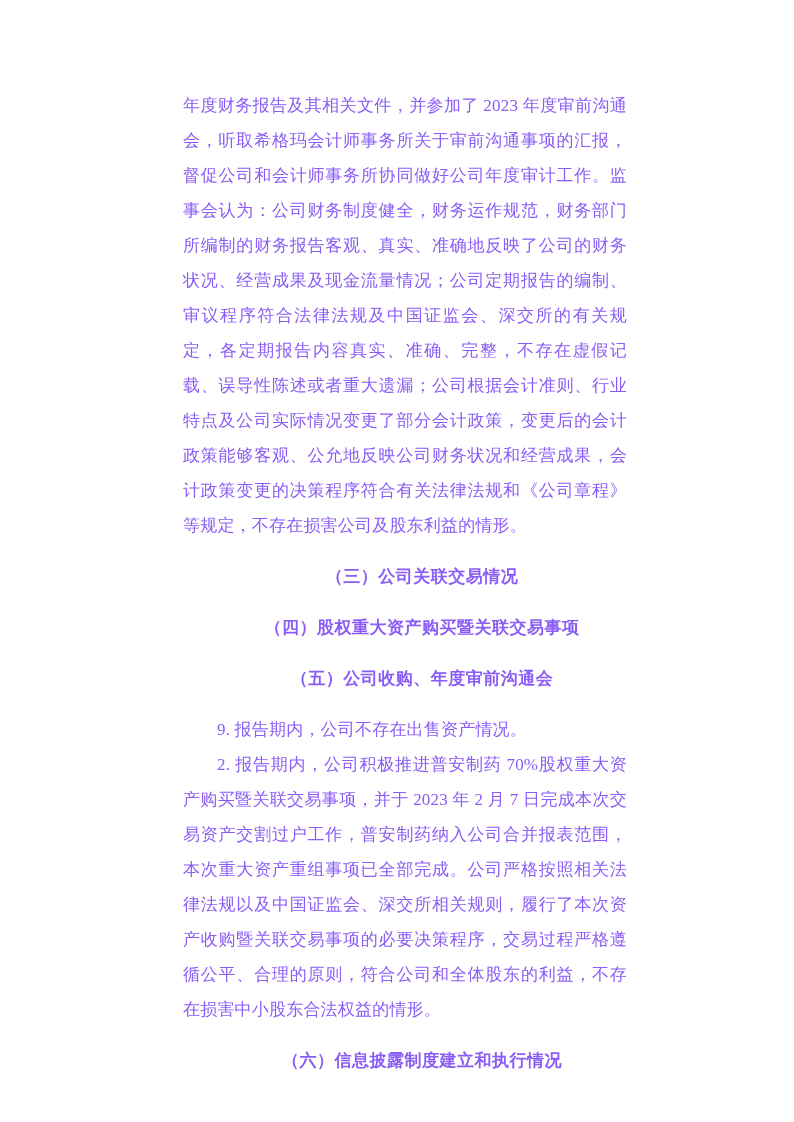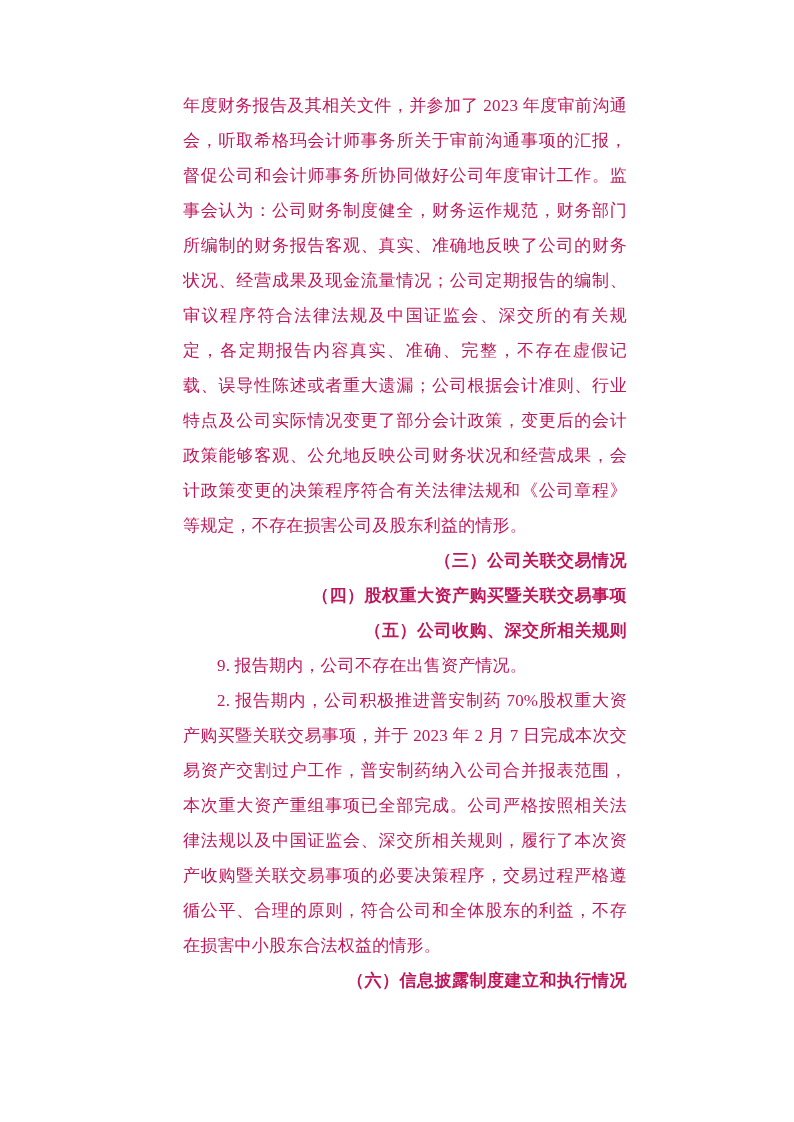"年度财务报告及其相关文件，并参加了 2023" .page { color: #be185d -> #8b5cf6 }
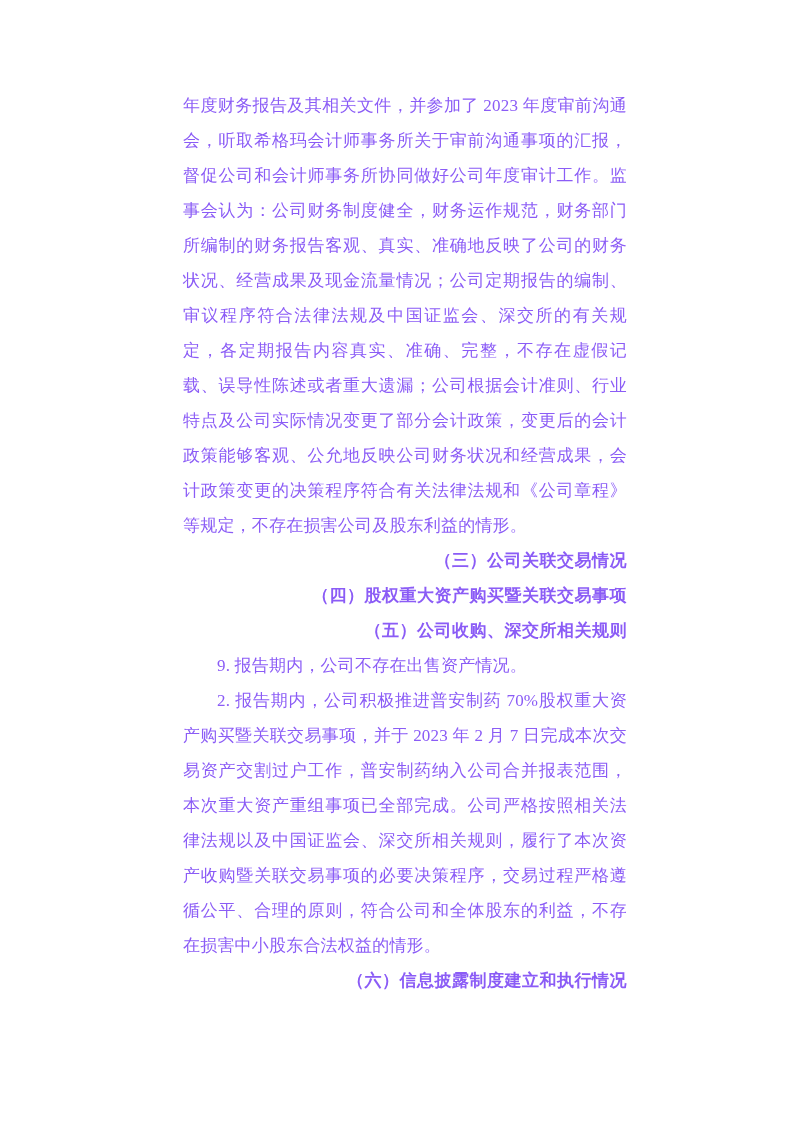"（三）公司关联交易情况" .heading { margin: 0 -> 16px; text-align: right -> center }
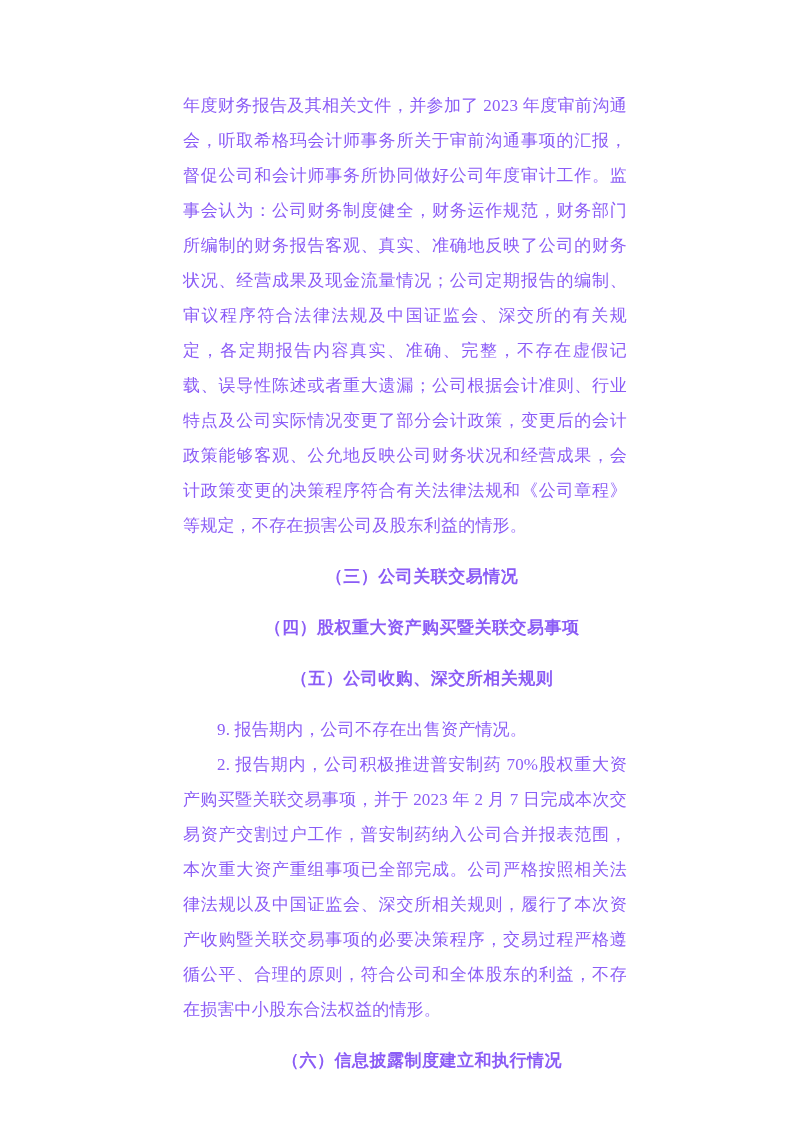"（五）公司收购、深交所相关规则" h3.heading { text: 深交所相关规则 -> 年度审前沟通会 }
